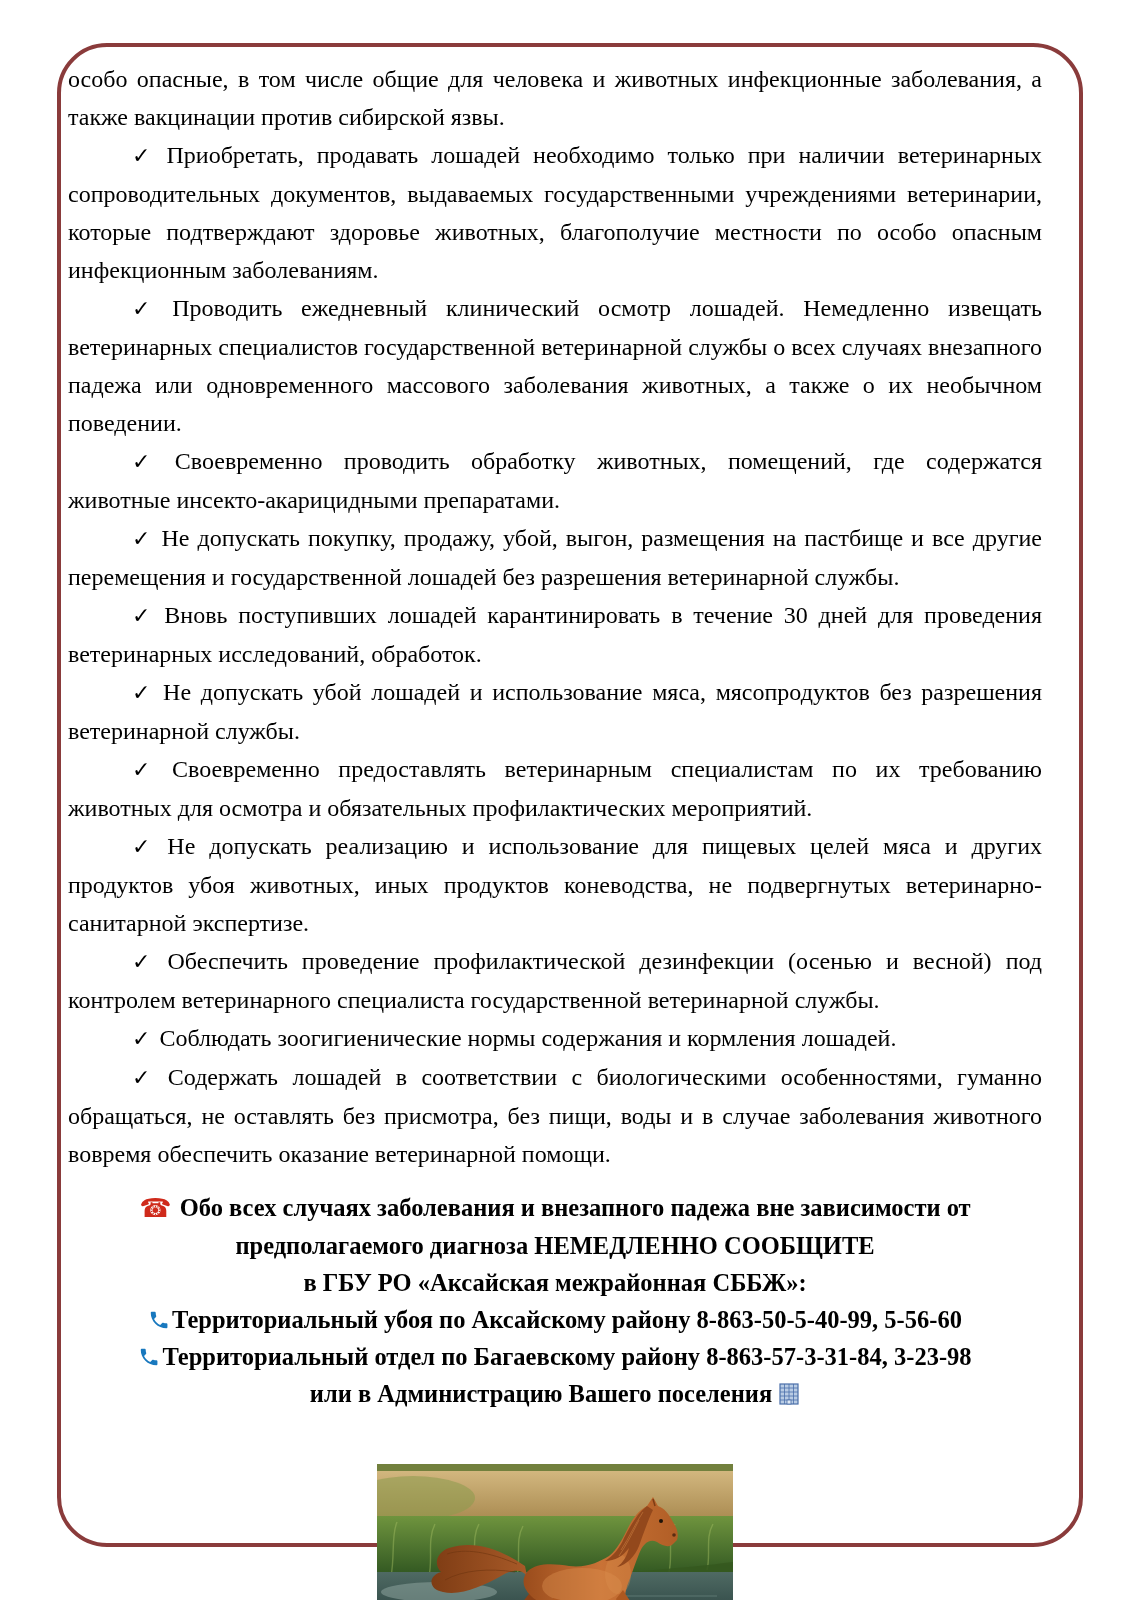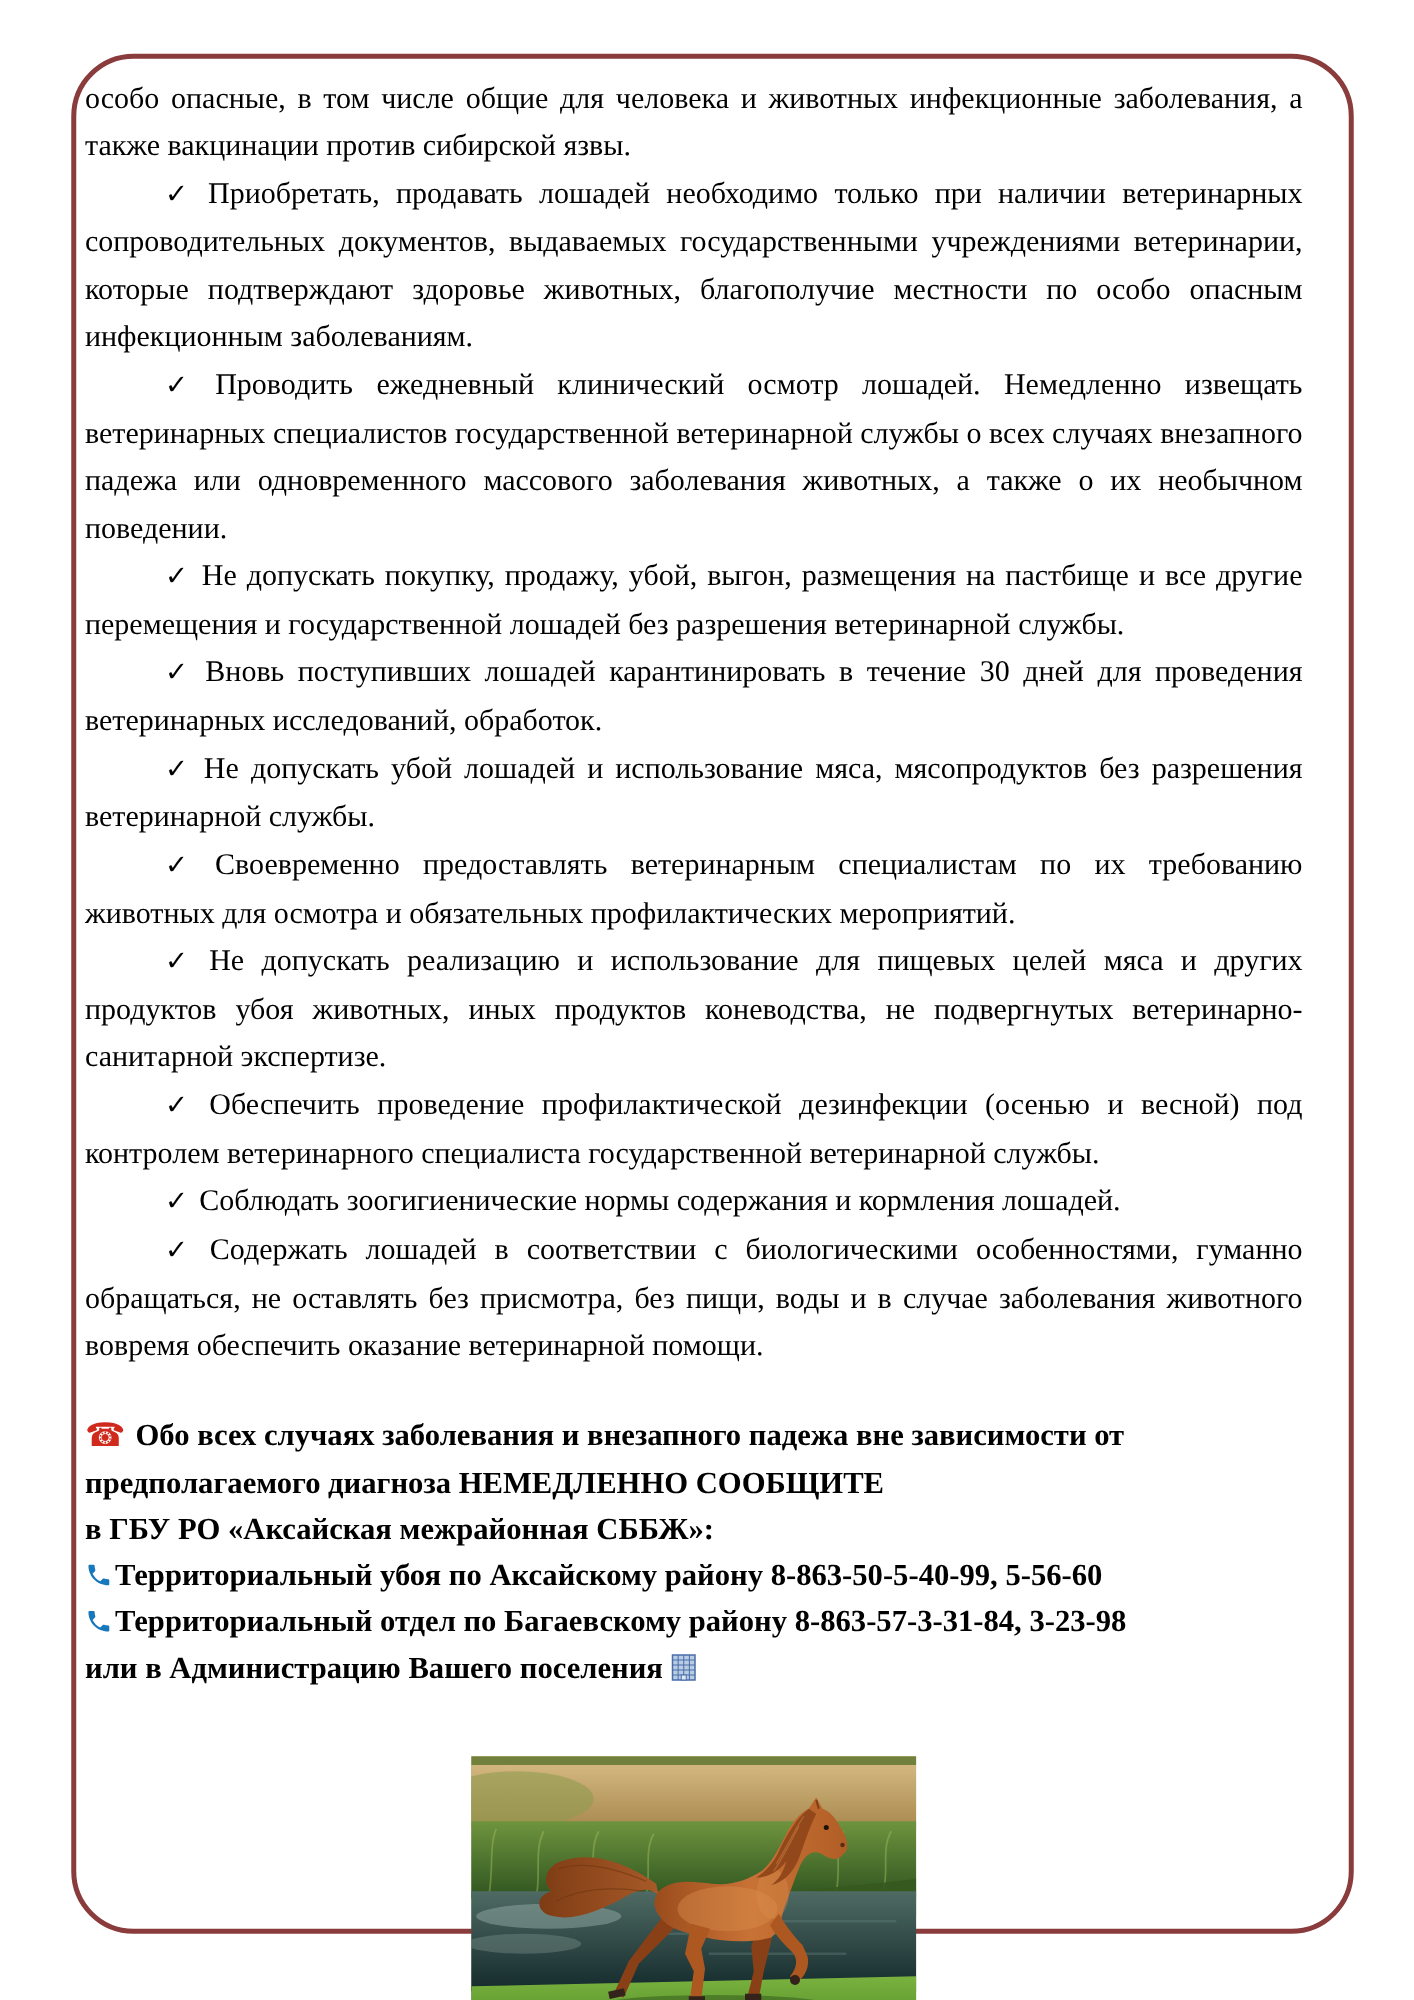"✓ Своевременно проводить обработку" p.bullet { html: none -> <p> <span>✓</span><span>Своевременно проводить обработку животных, помещений, где содержатся животные инсекто-акарицидными препаратами.</span></p> }
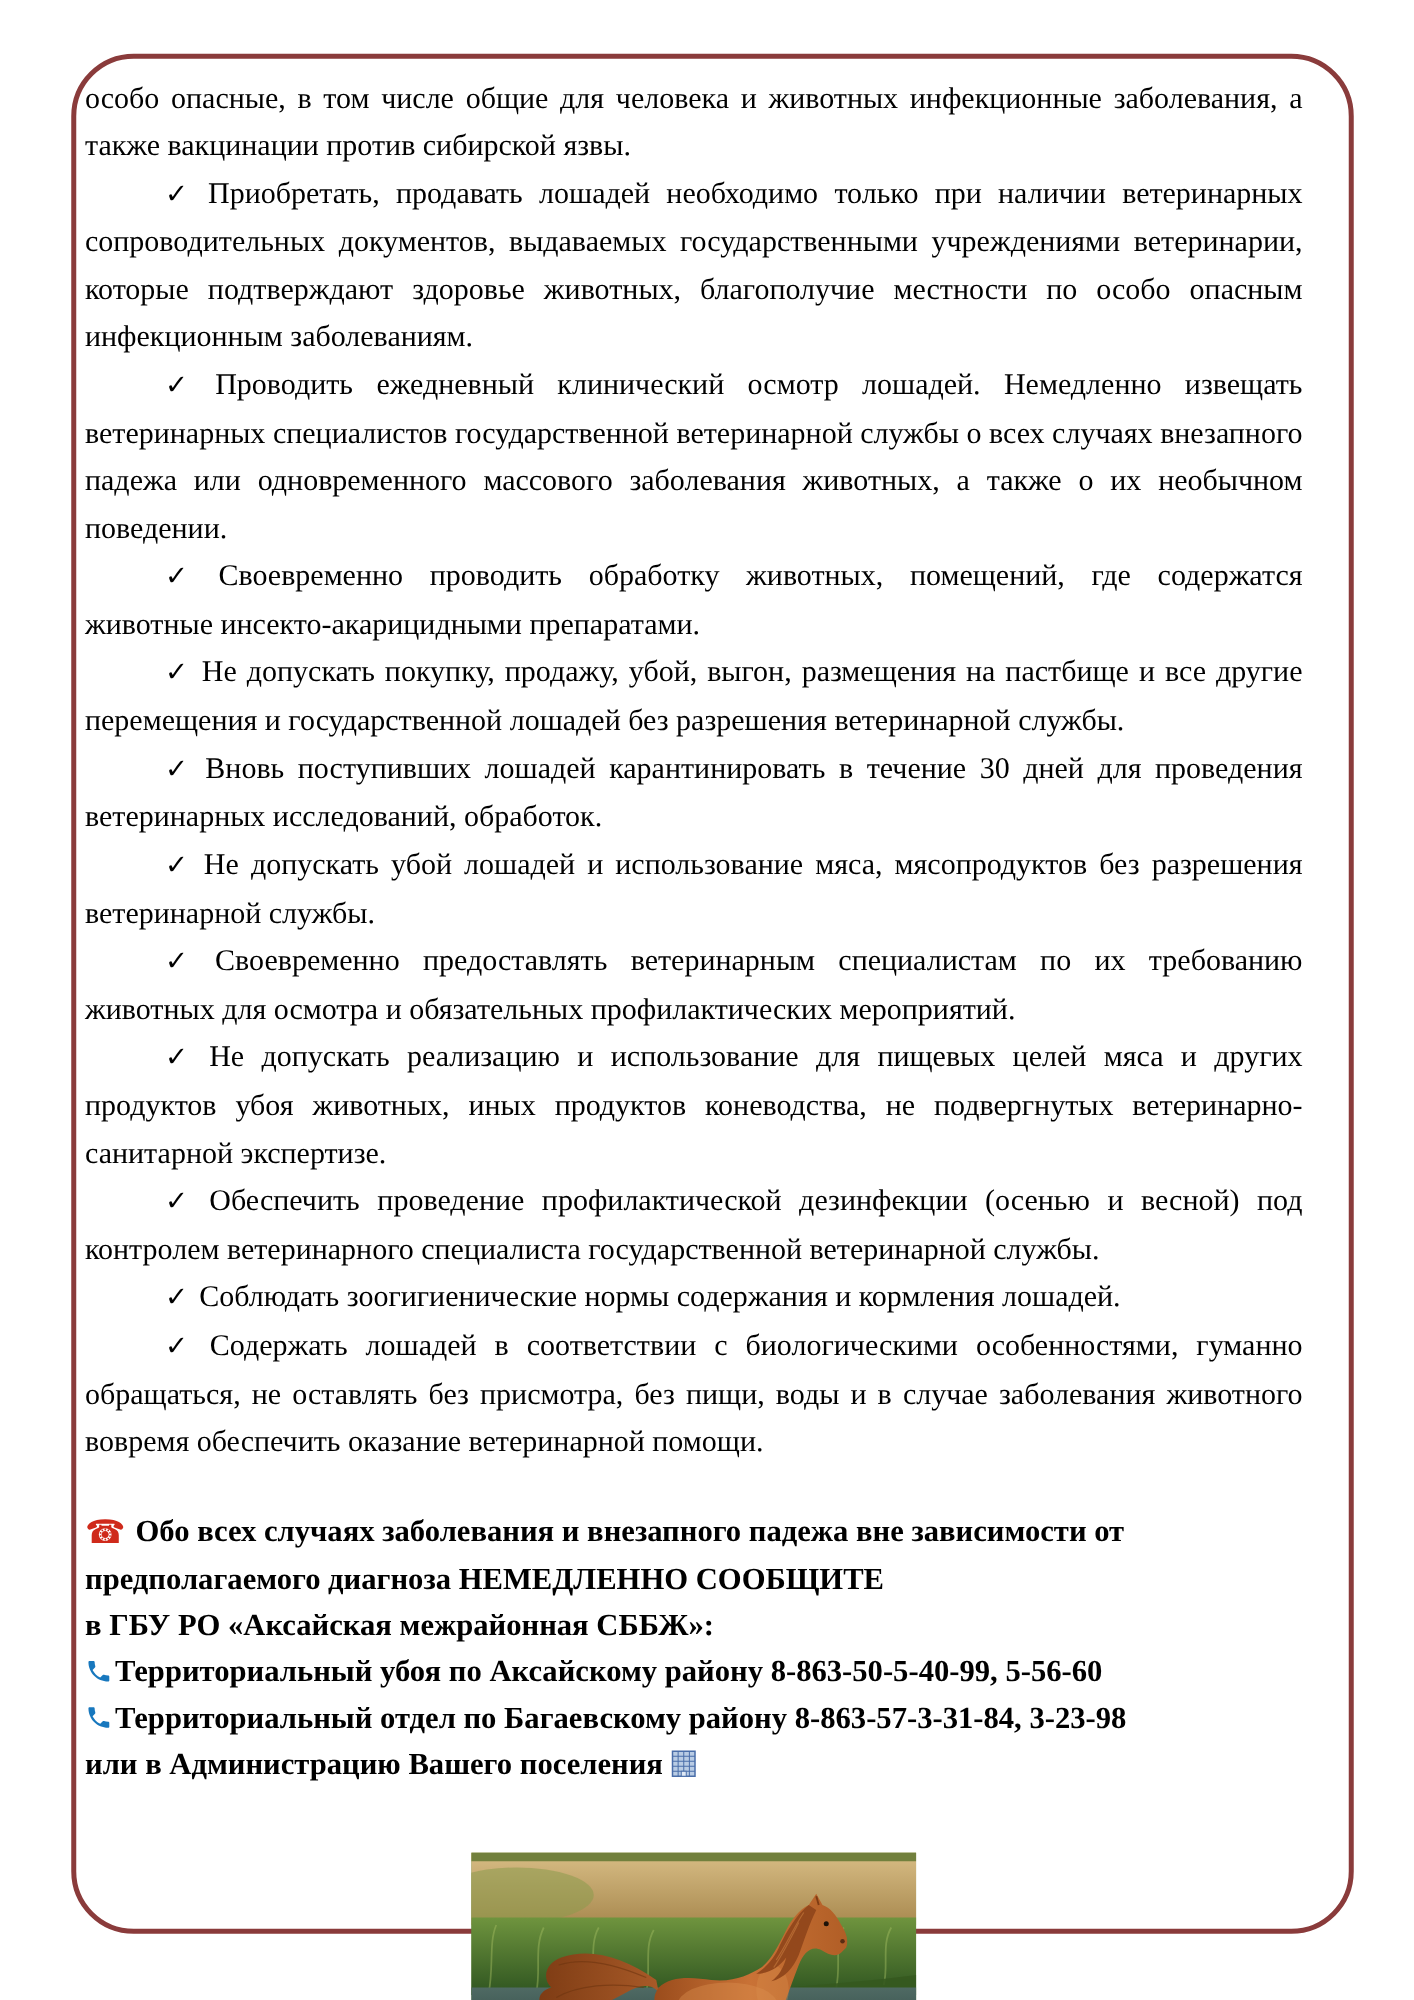"☎ Обо всех случаях заболевания" .contact { margin-top: 34px -> 16px; text-align: left -> center }
